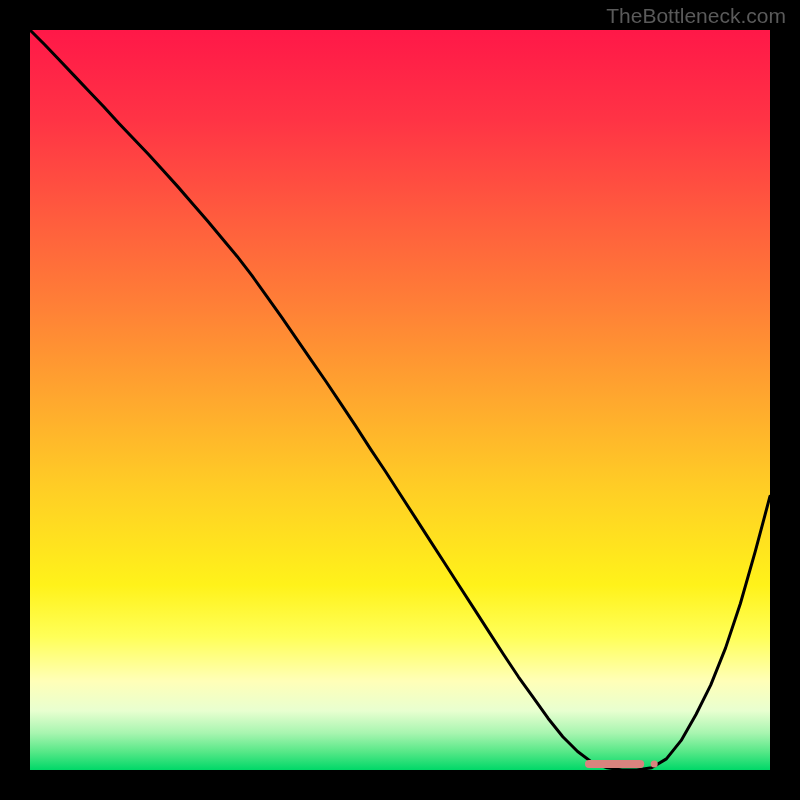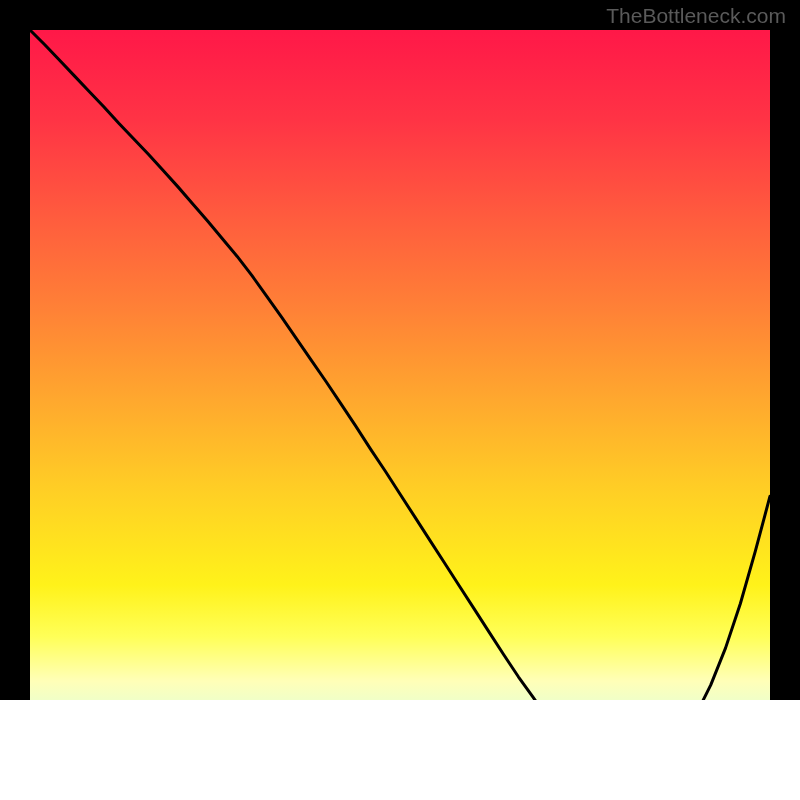"TheBottleneck.com" .container { height: 700px -> 800px }
